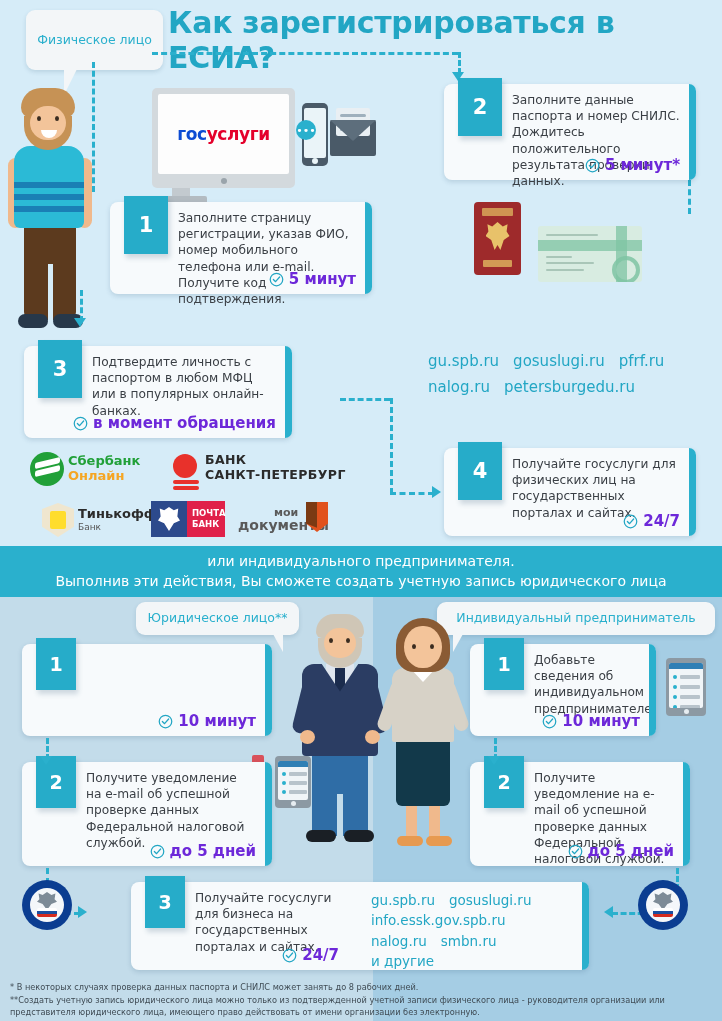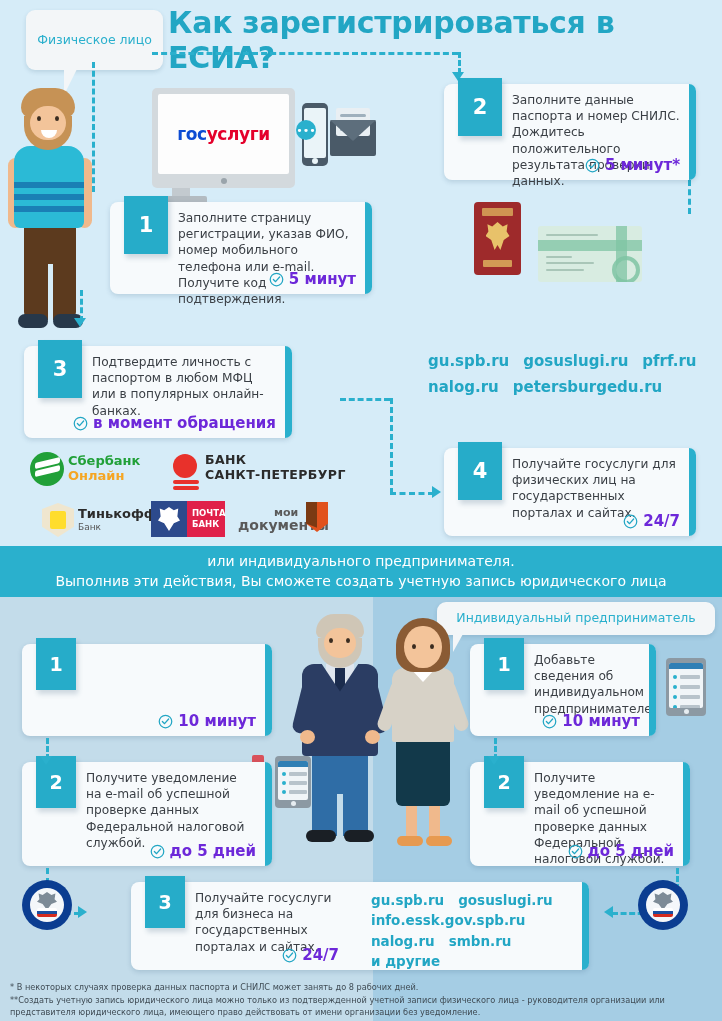"gu.spb.ru gosuslugi.ru pfrf.ru" .links { font-weight: bold -> normal }
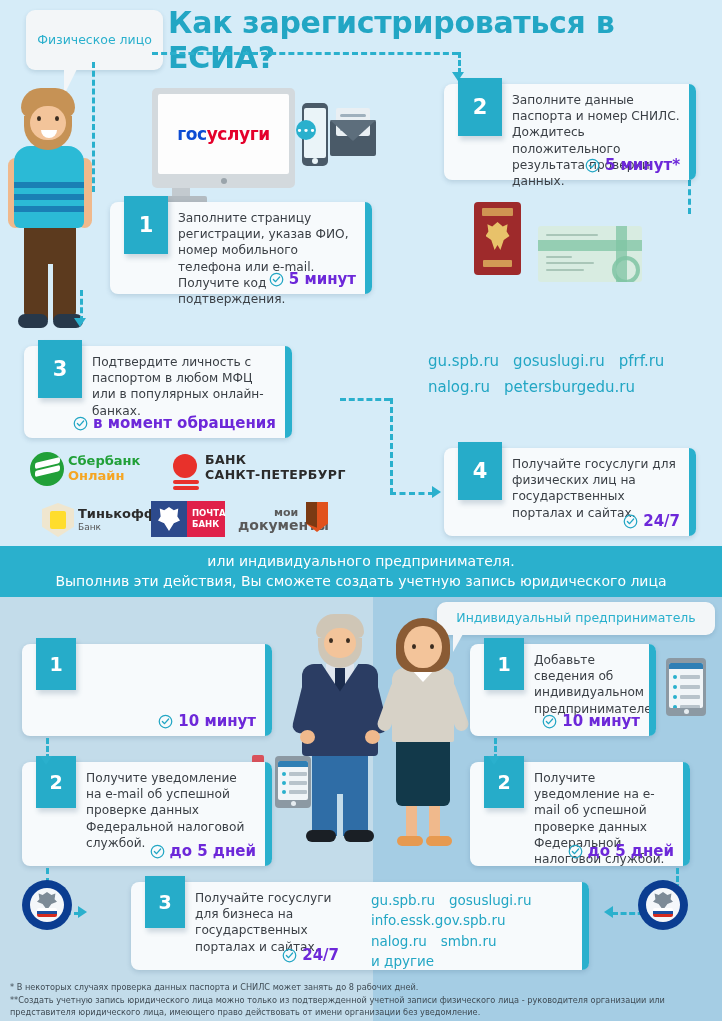"Юридическое лицо**" div.bubble { html: none -> <div> <span>Юридическое лицо**</span> </div> }
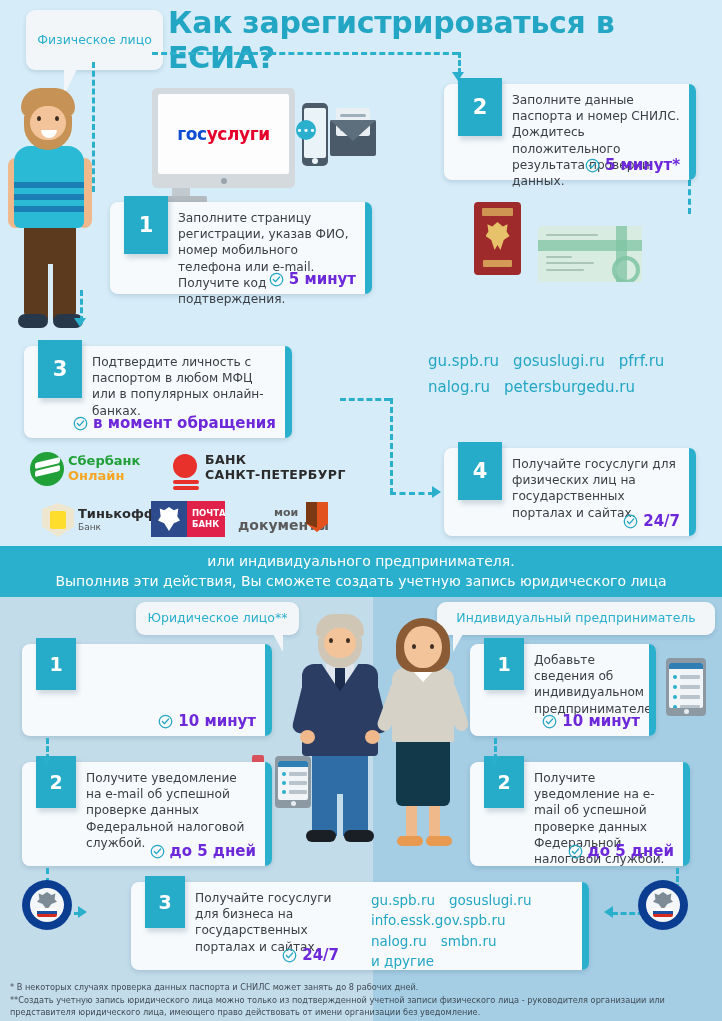"**Создать учетную запись юридического" div { text: уведомление -> электронную }
